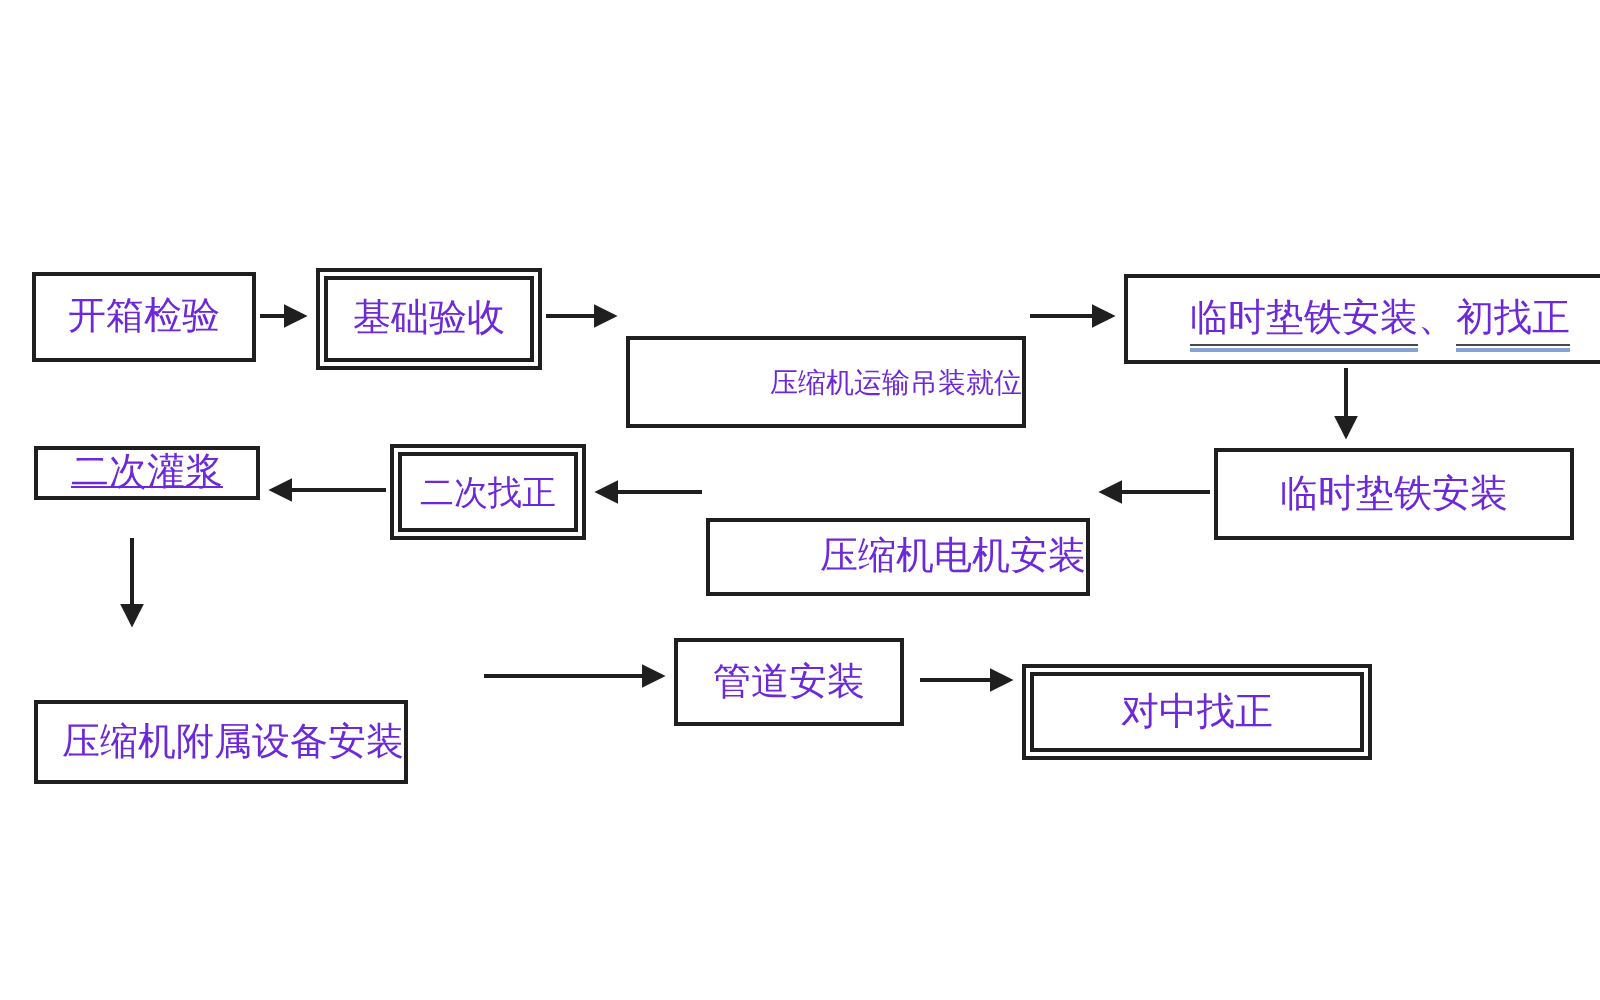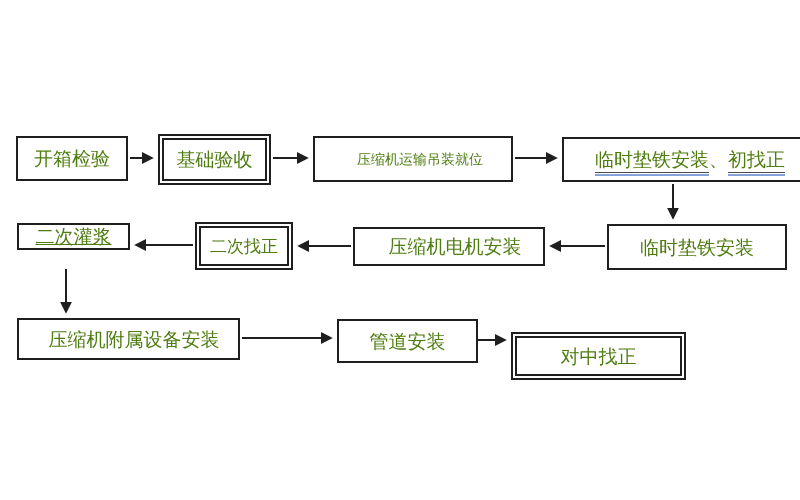"开箱检验" .node { color: #4d7c0f -> #6d28d9 }
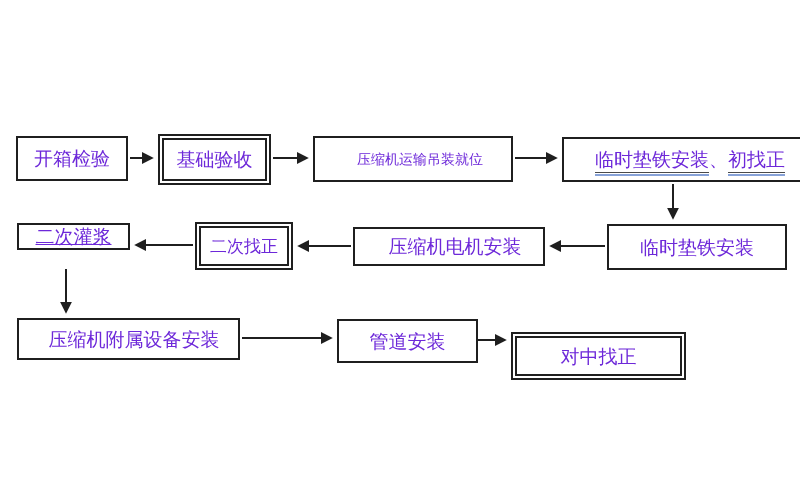"压缩机运输吊装就位" .node.align-left { justify-content: center -> flex-end; margin-top: none -> 32px }
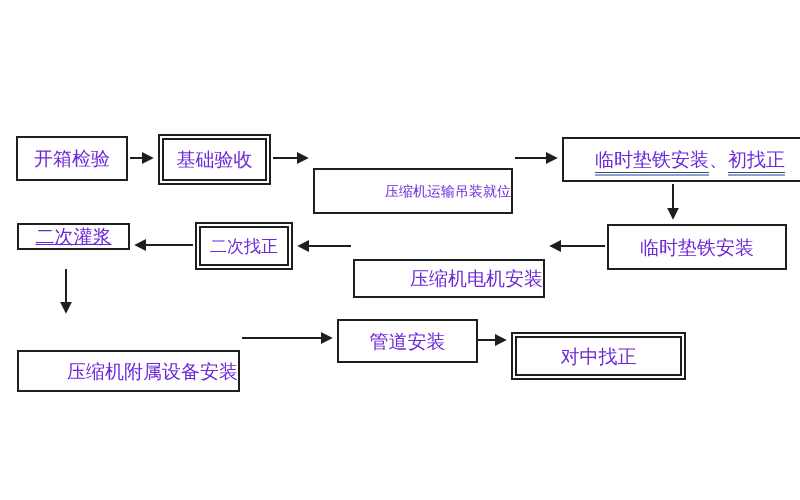"管道安装" div.node { width: 141px -> 115px }
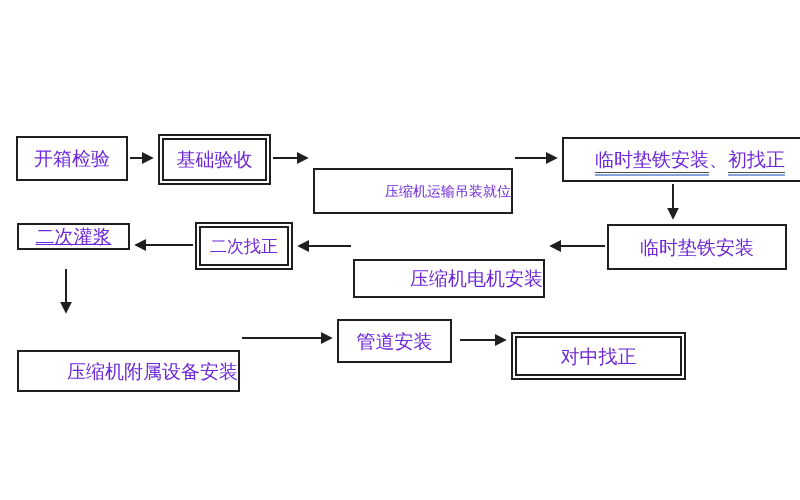"压缩机附属设备安装" div.node { width: 223px -> 187px }
